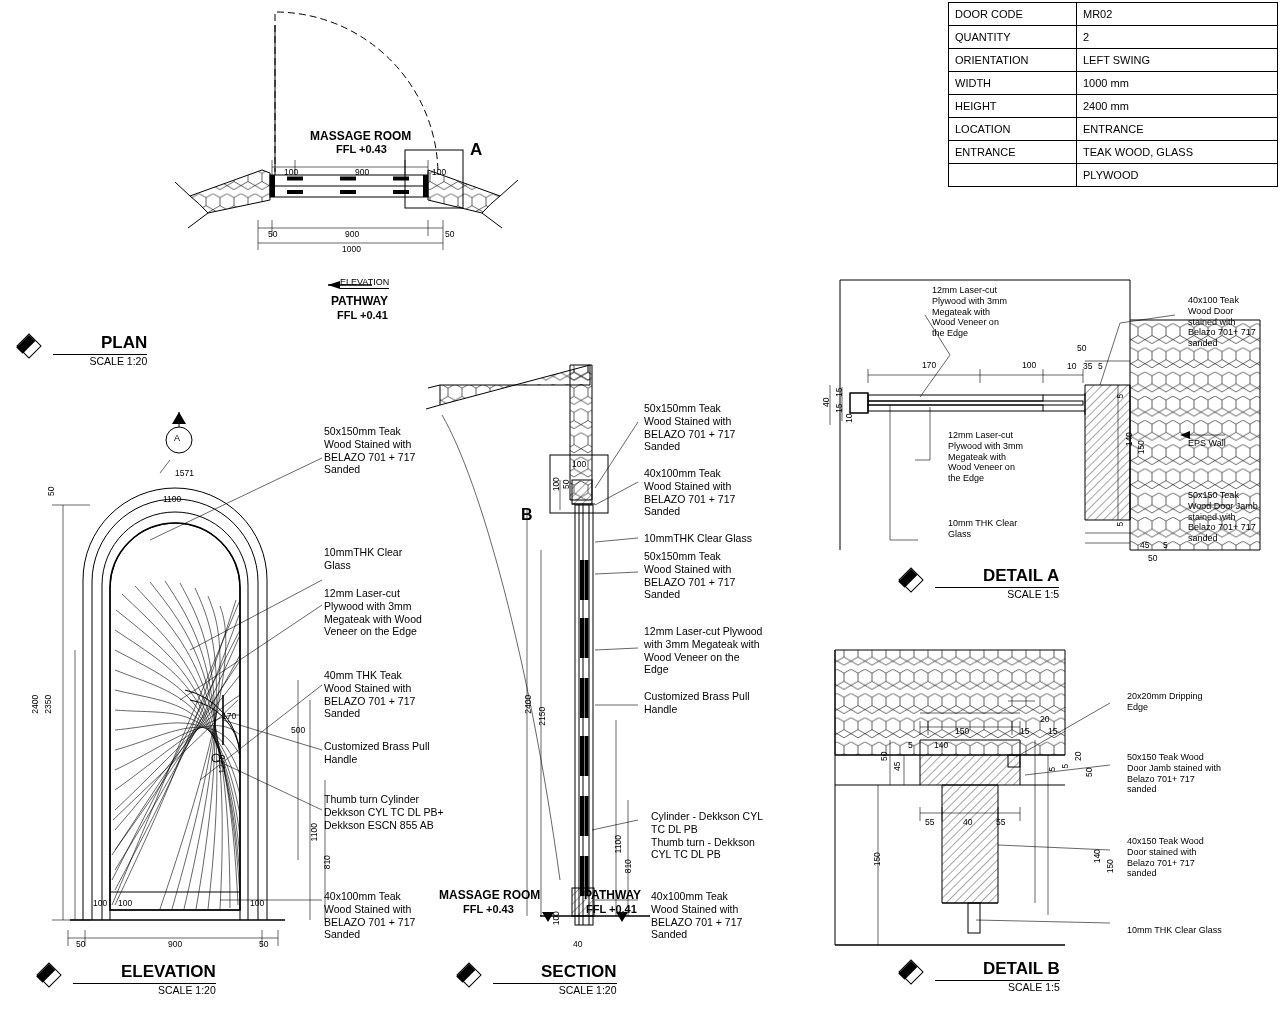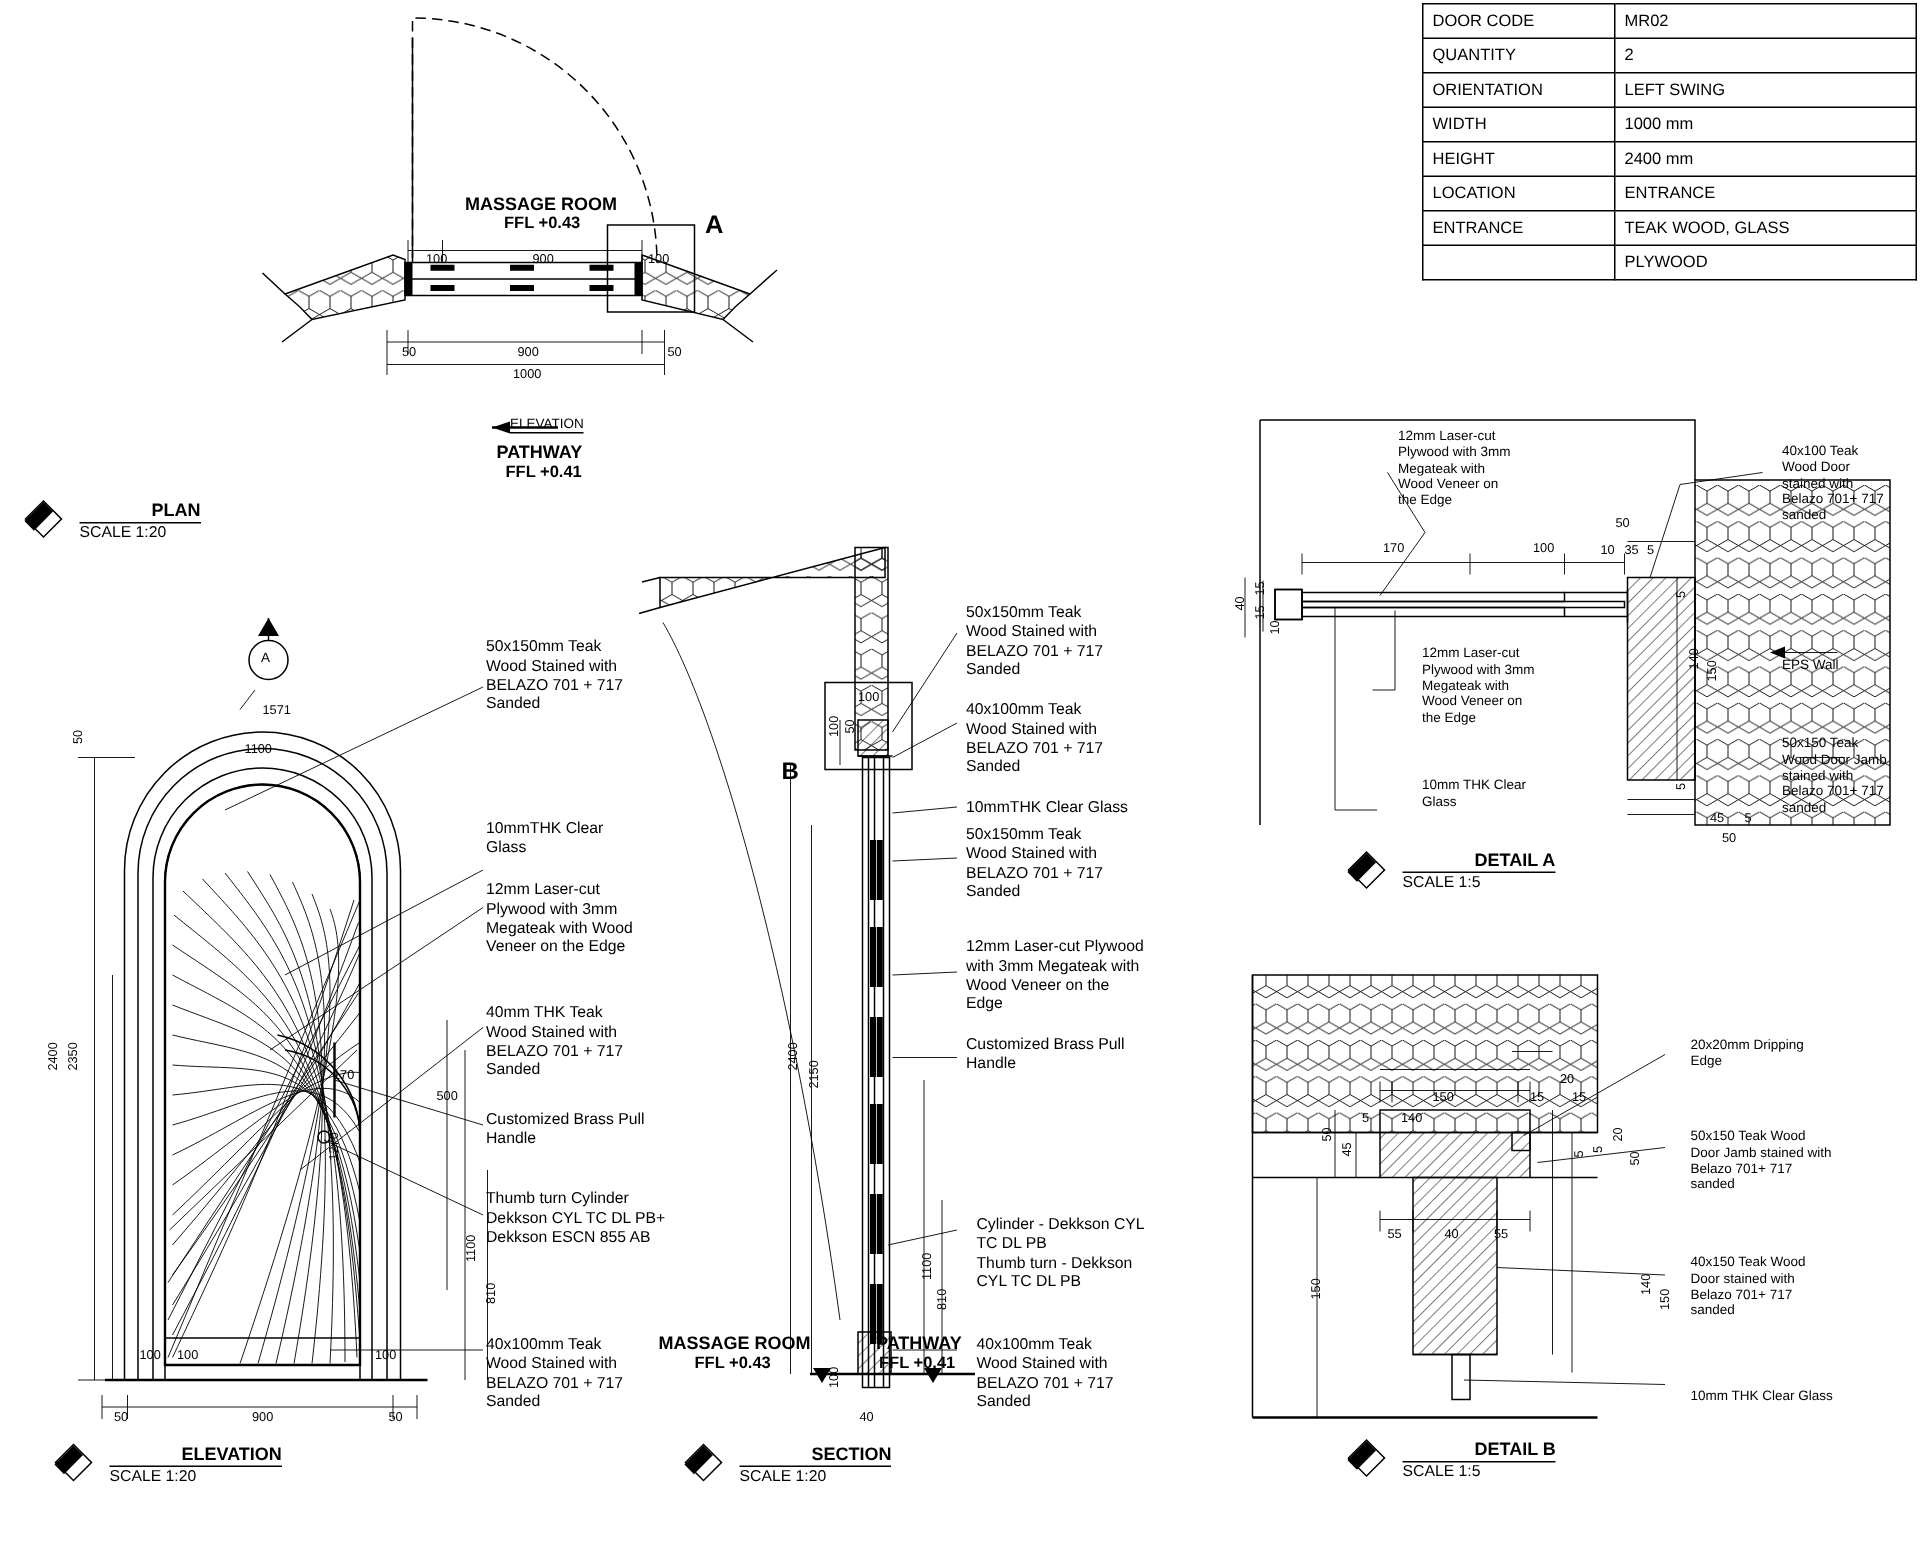"PLAN" .view-title { font-size: 12px -> 17px }
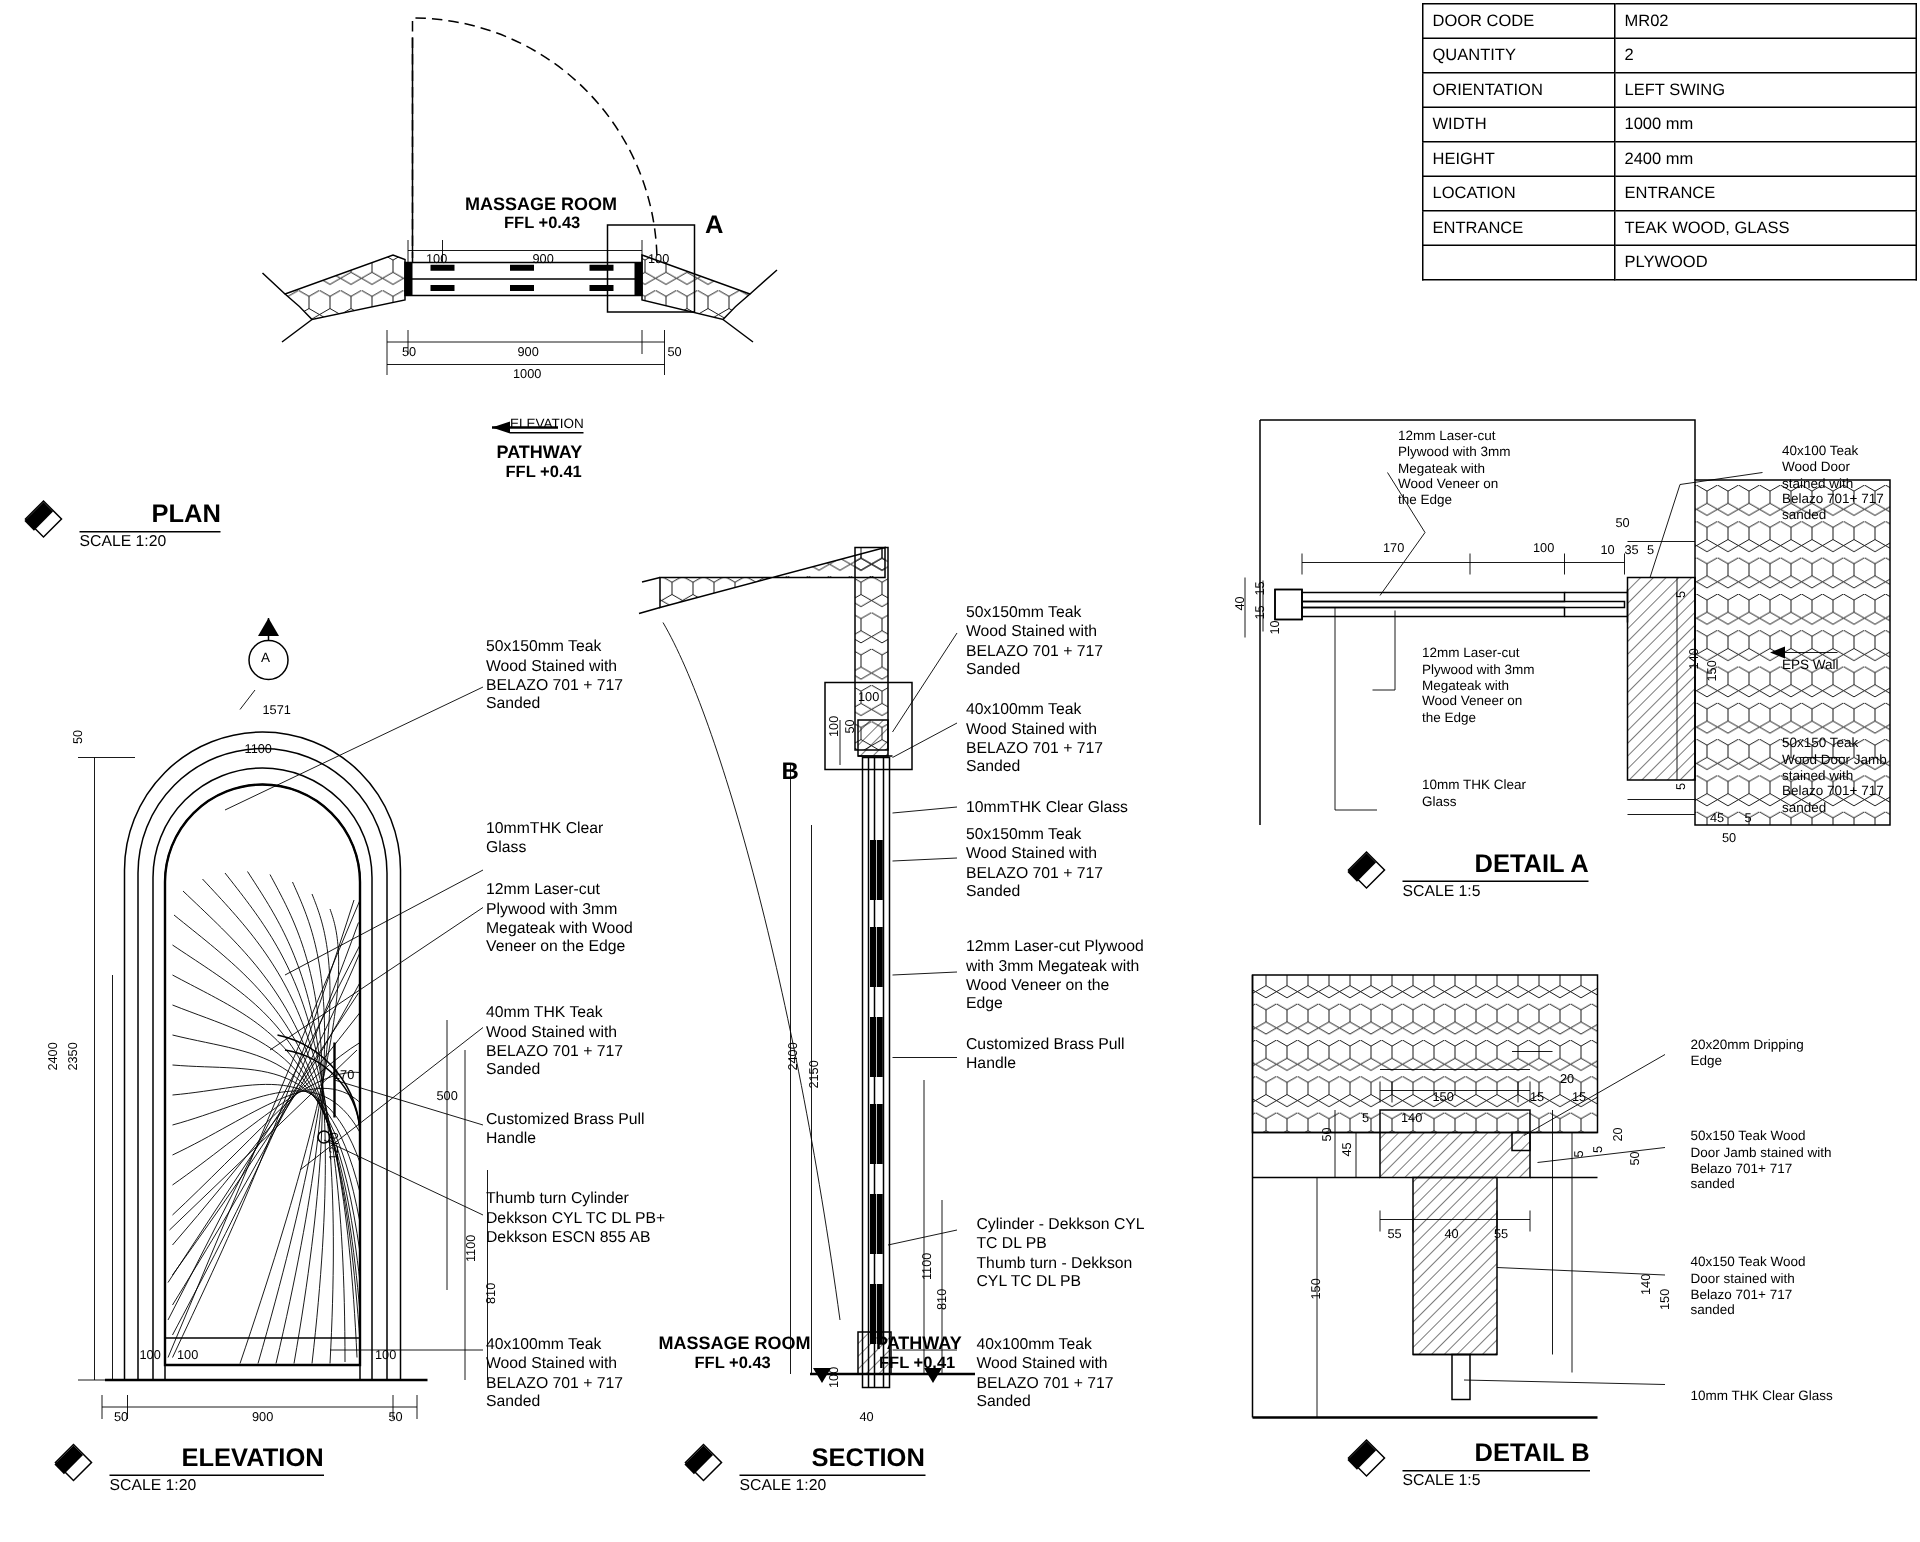"SCALE 1:20" .view-scale { text-align: none -> right }
